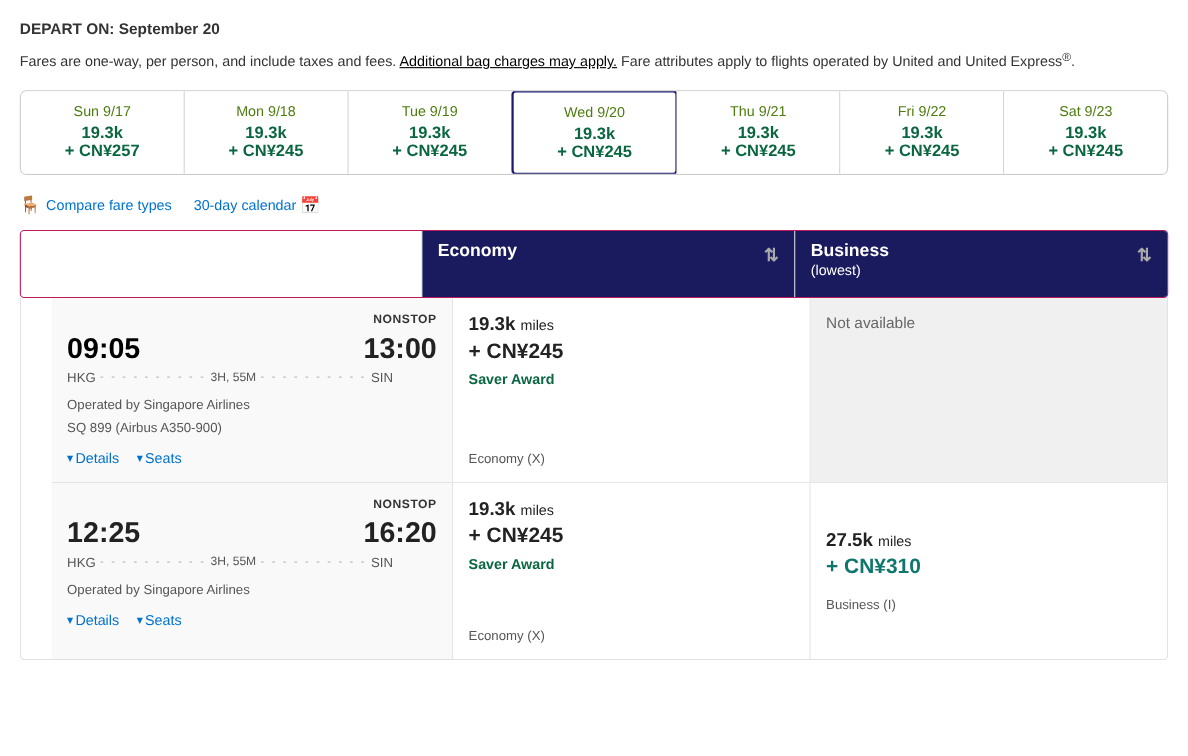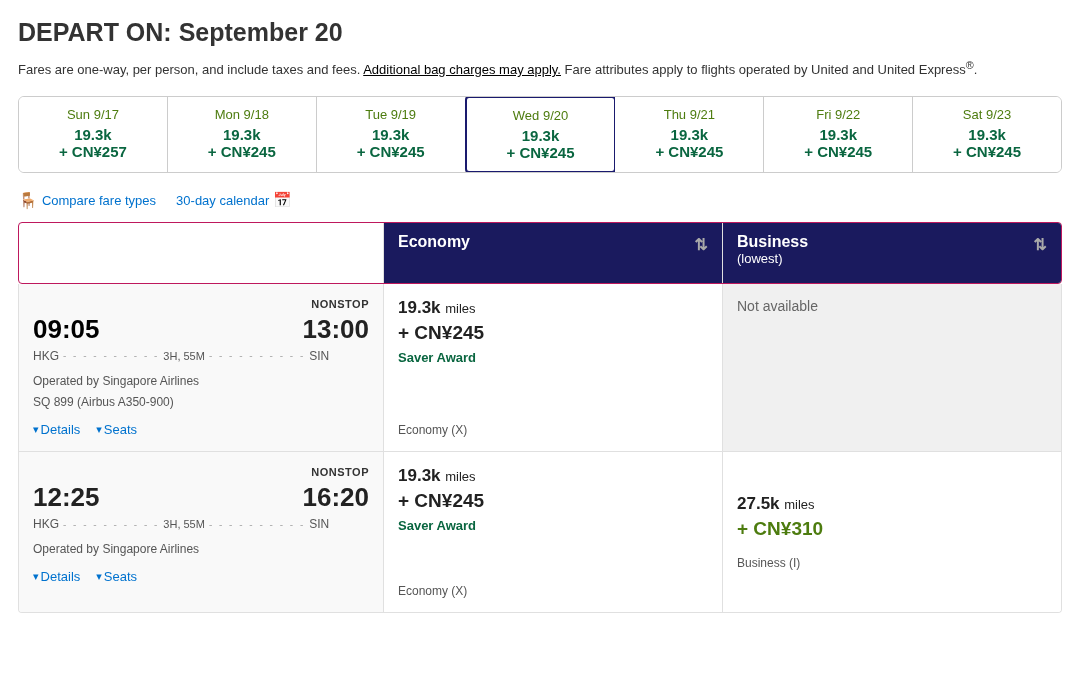"DEPART ON: September 20" .page-title { font-size: 25px -> 14px }
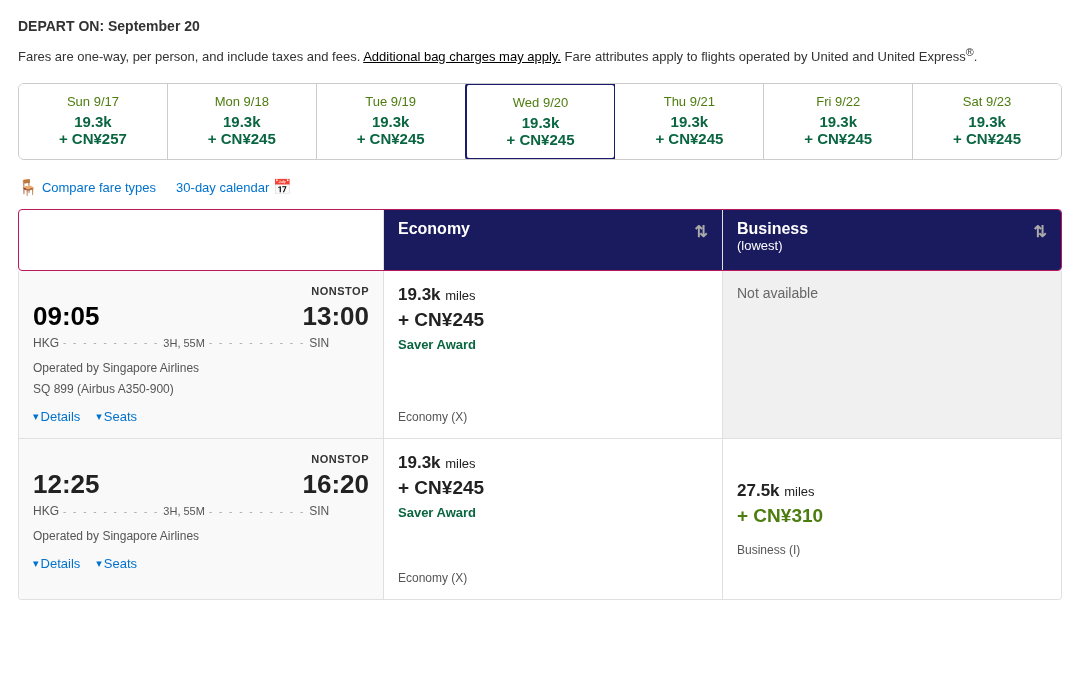"NONSTOP" div { padding-left: none -> 28px }
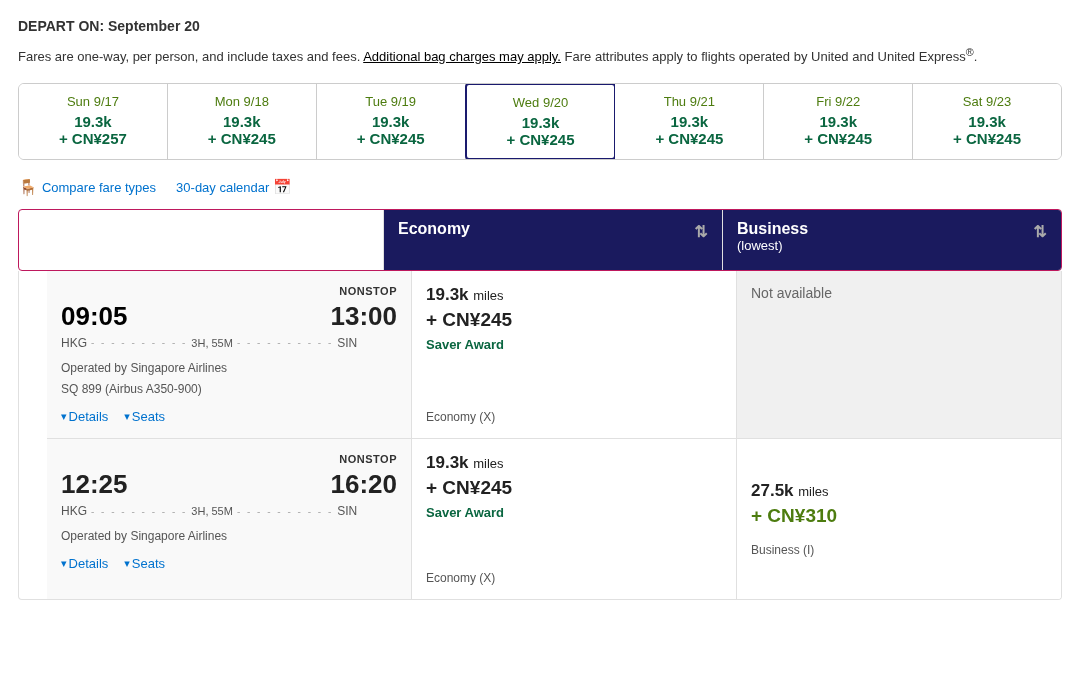"+ CN¥310" div { color: #4d7c0f -> #0f766e }
